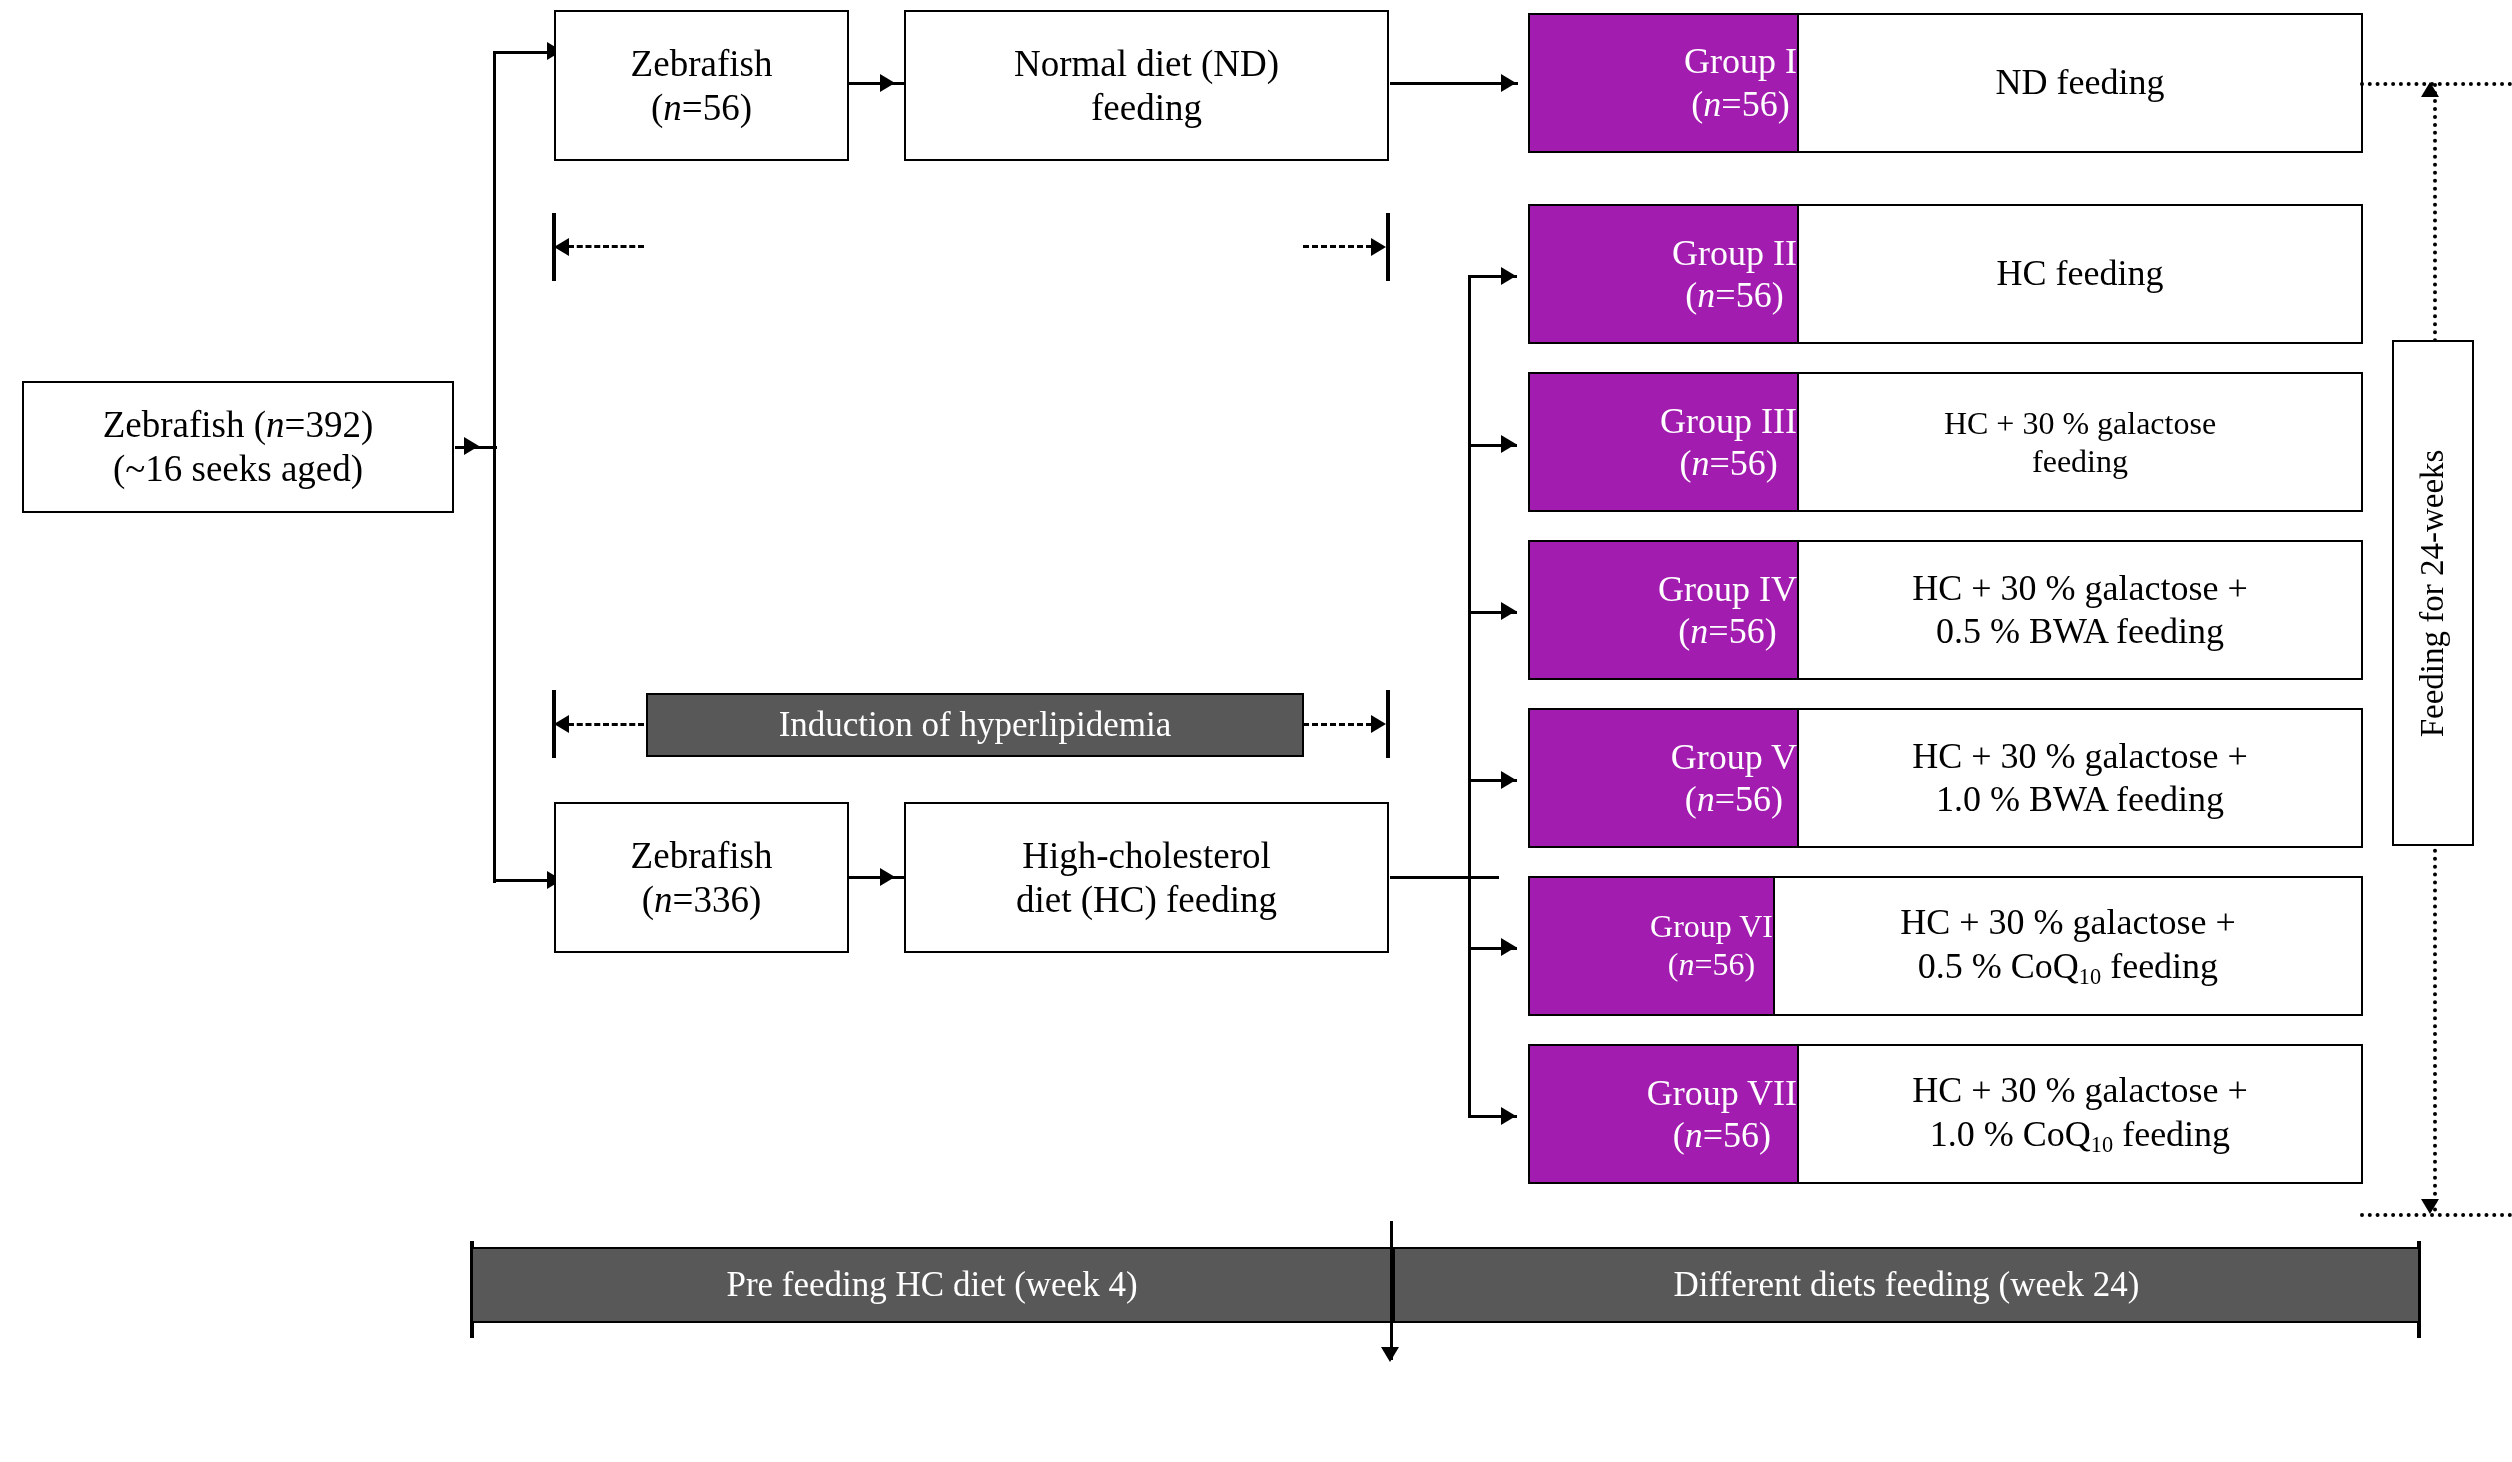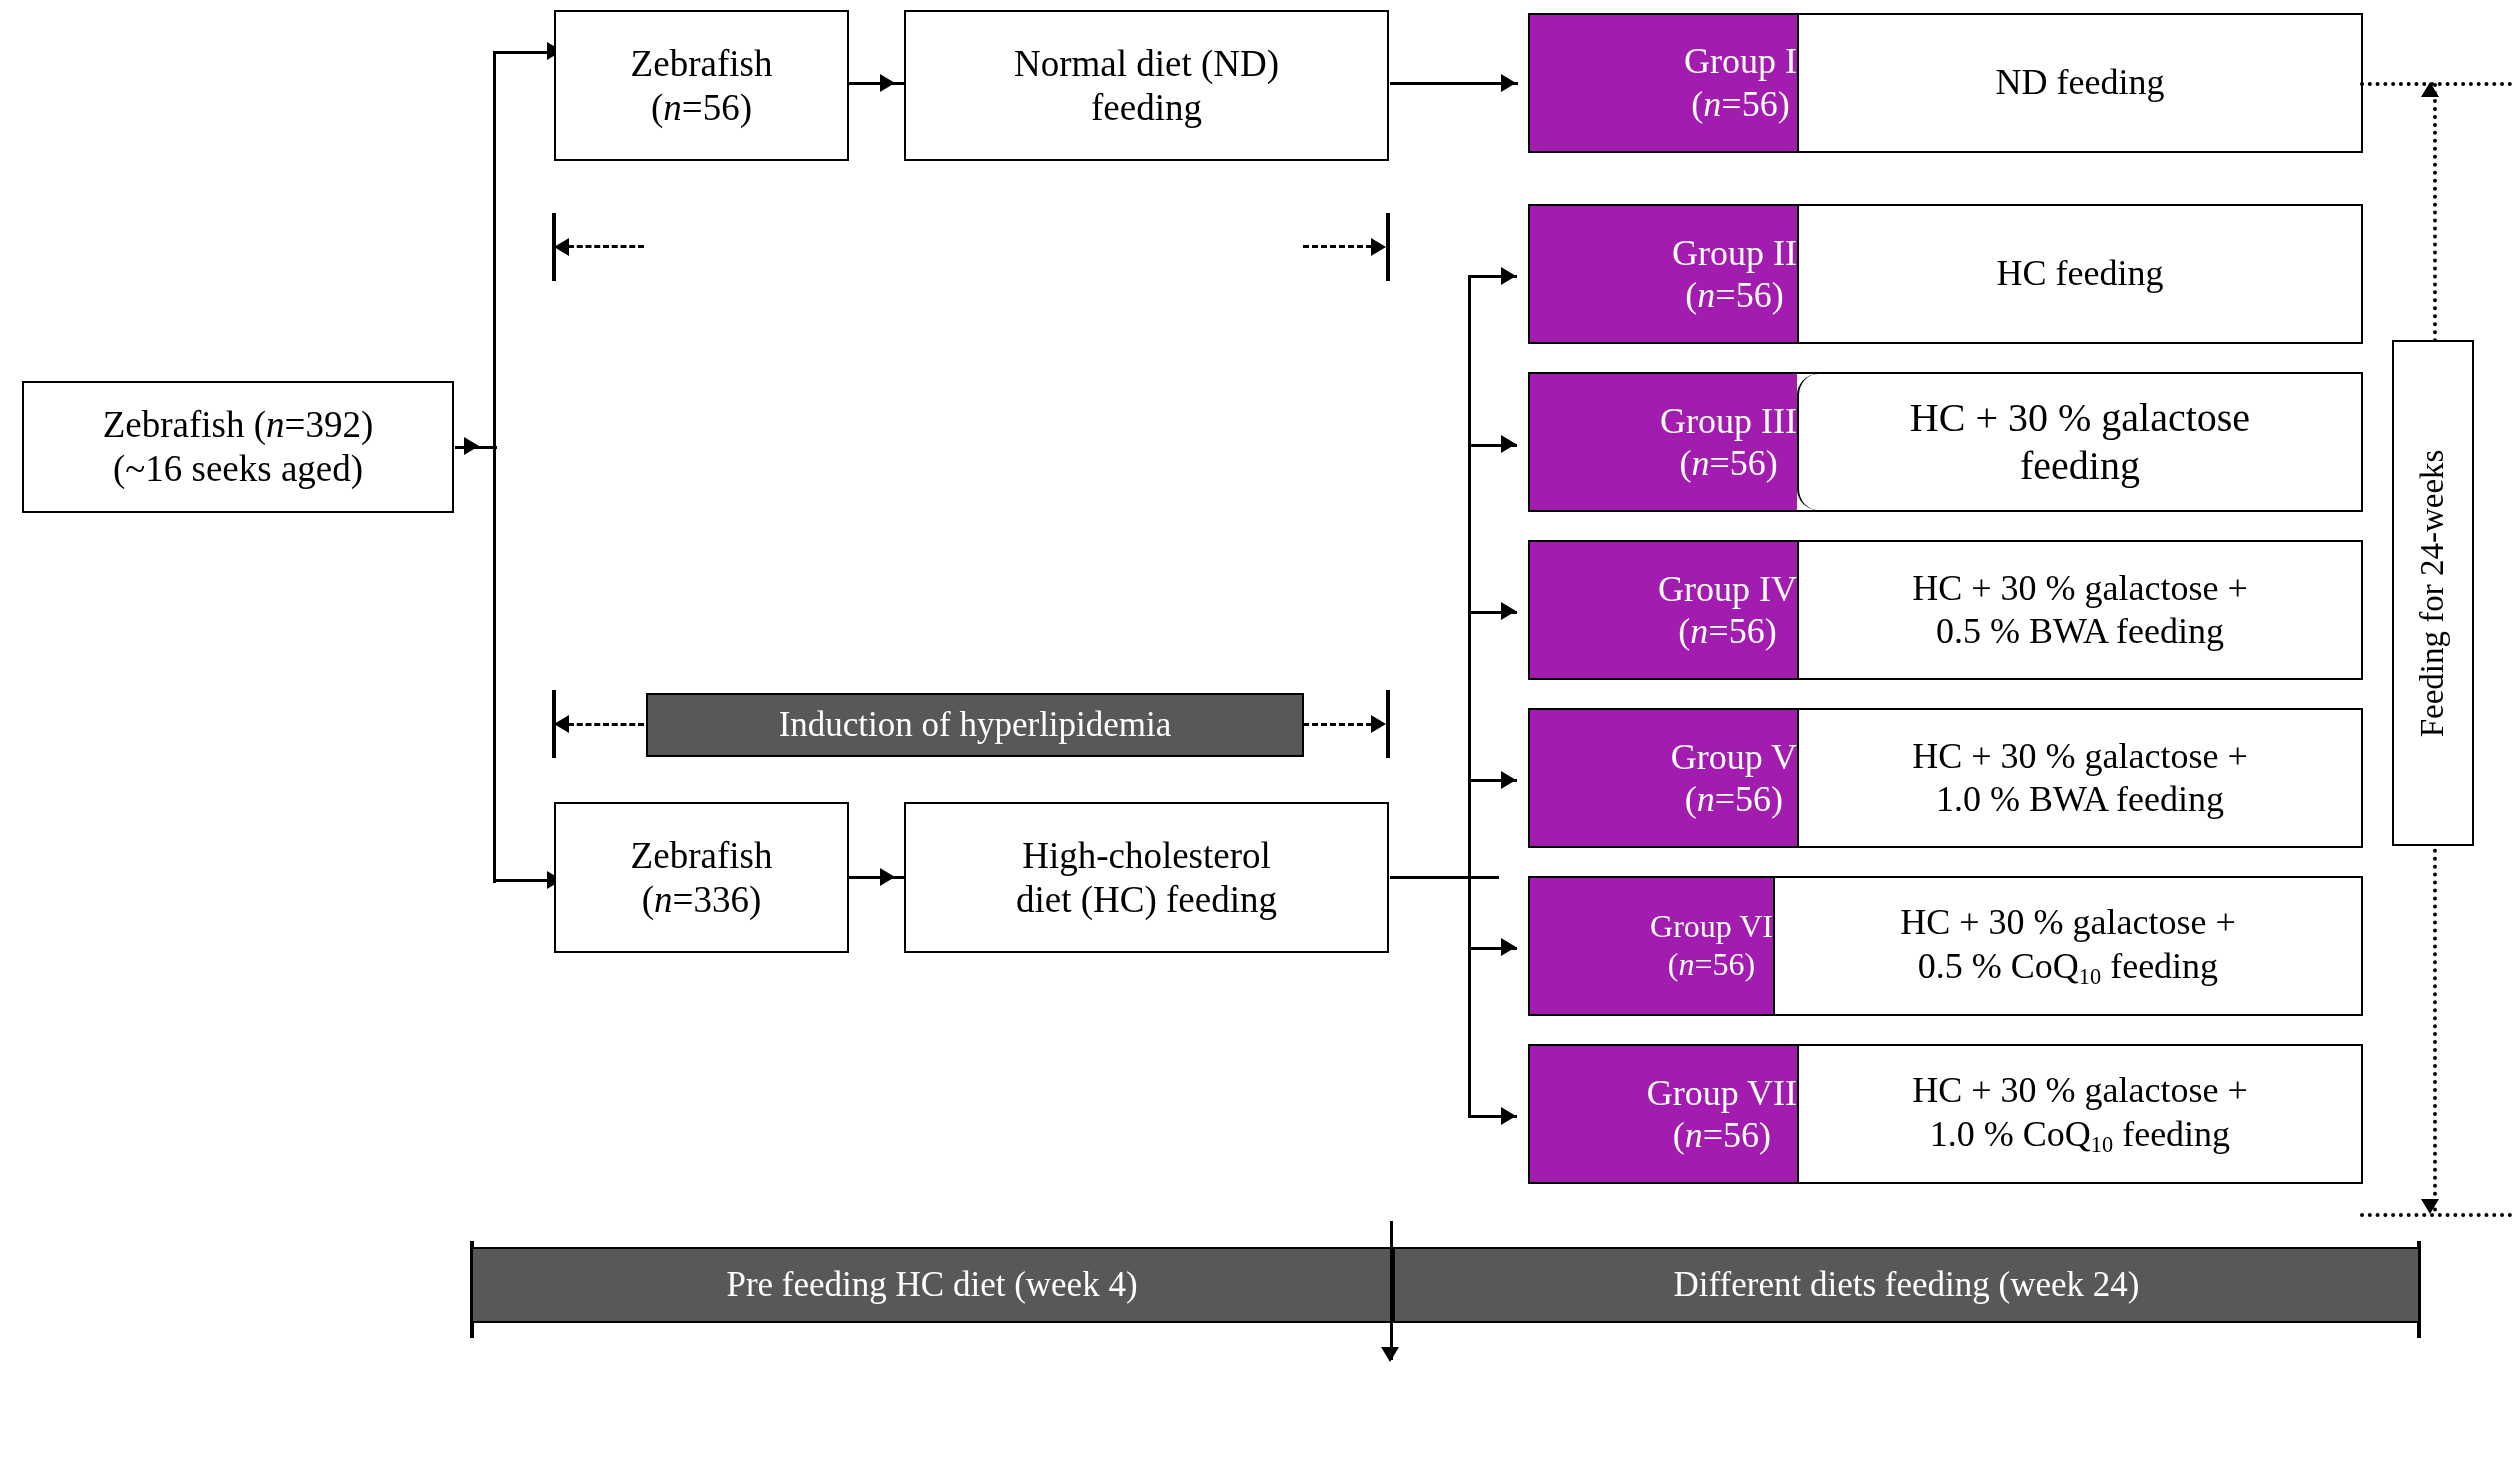"HC + 30 % galactose" div.dcell { border-radius: 21px -> none; font-size: 40px -> 32px }
